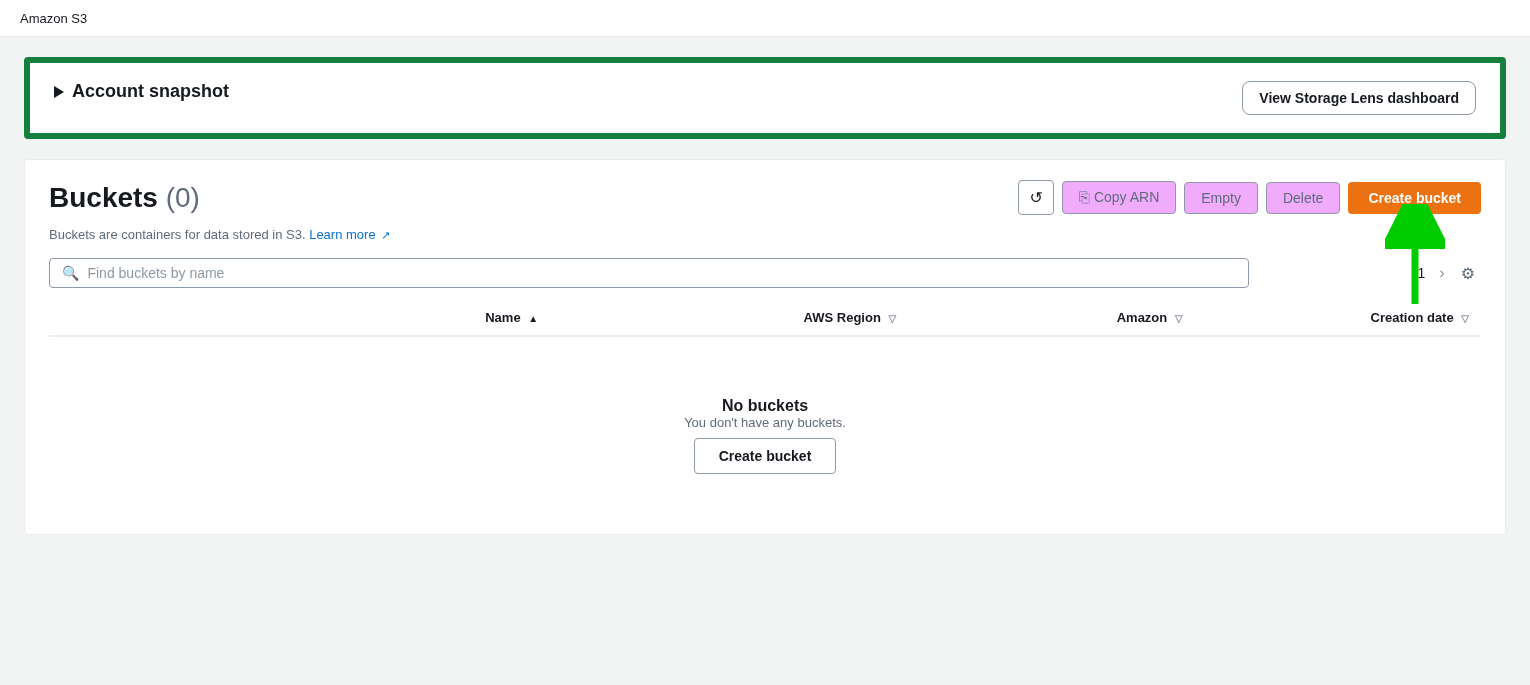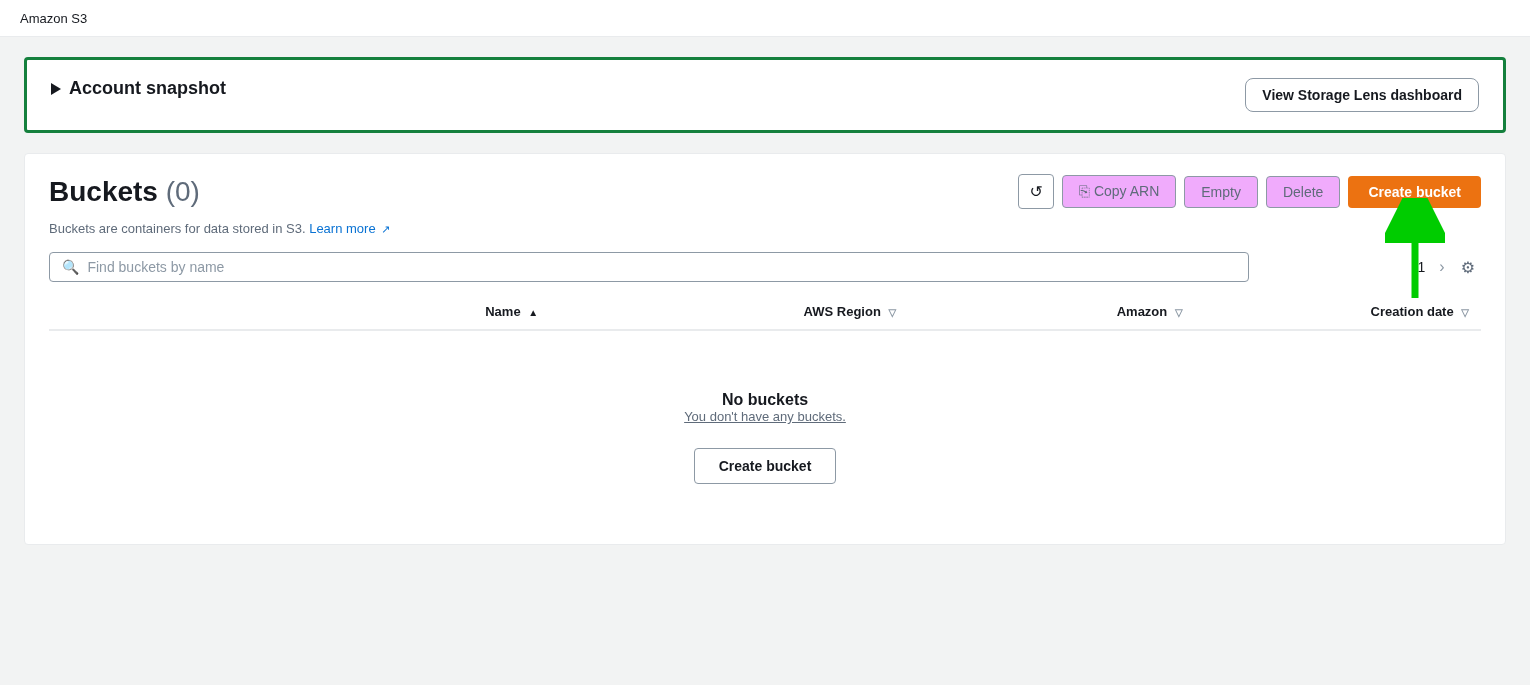"Account snapshot" .account-snapshot-card { border: 3px solid #15803d -> 6px solid #15803d }
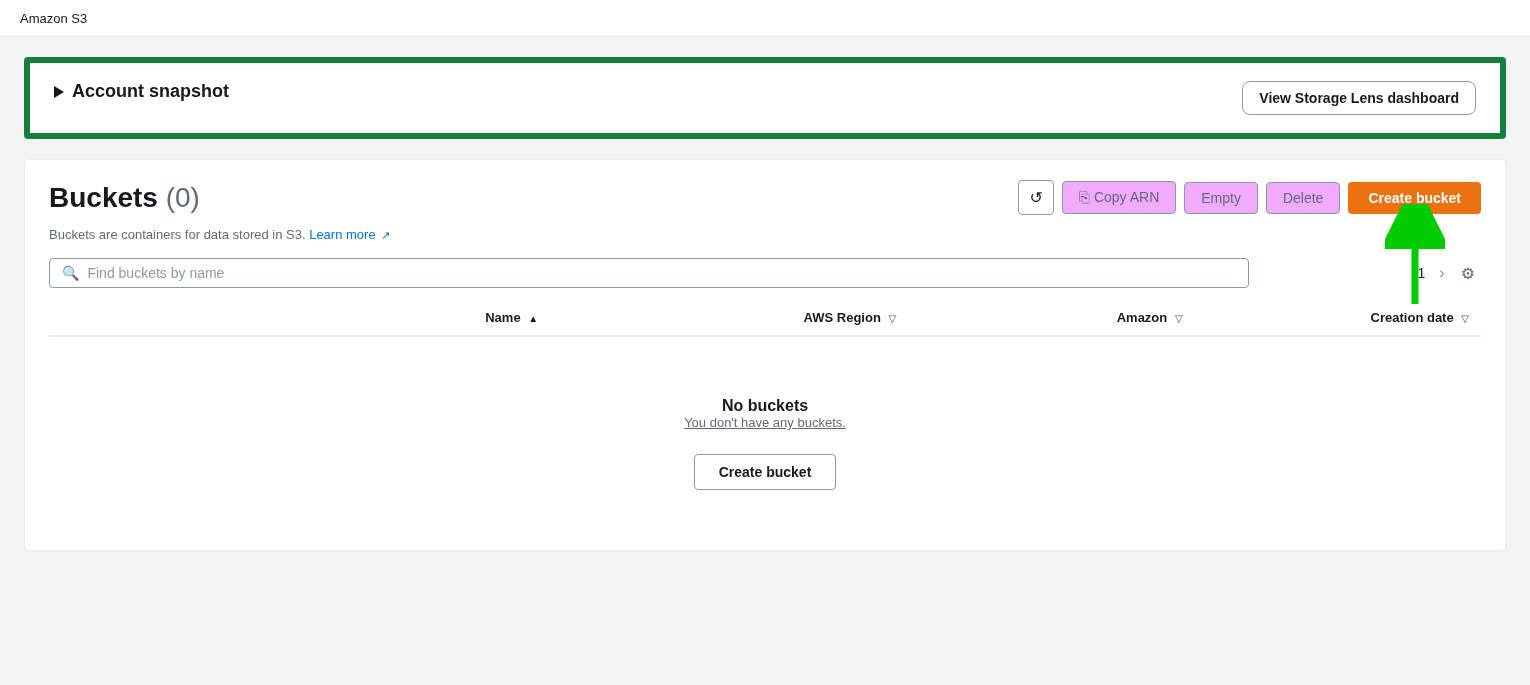"You don't have any buckets." .empty-state-desc { margin-bottom: 24px -> 8px; text-decoration: underline -> none }
